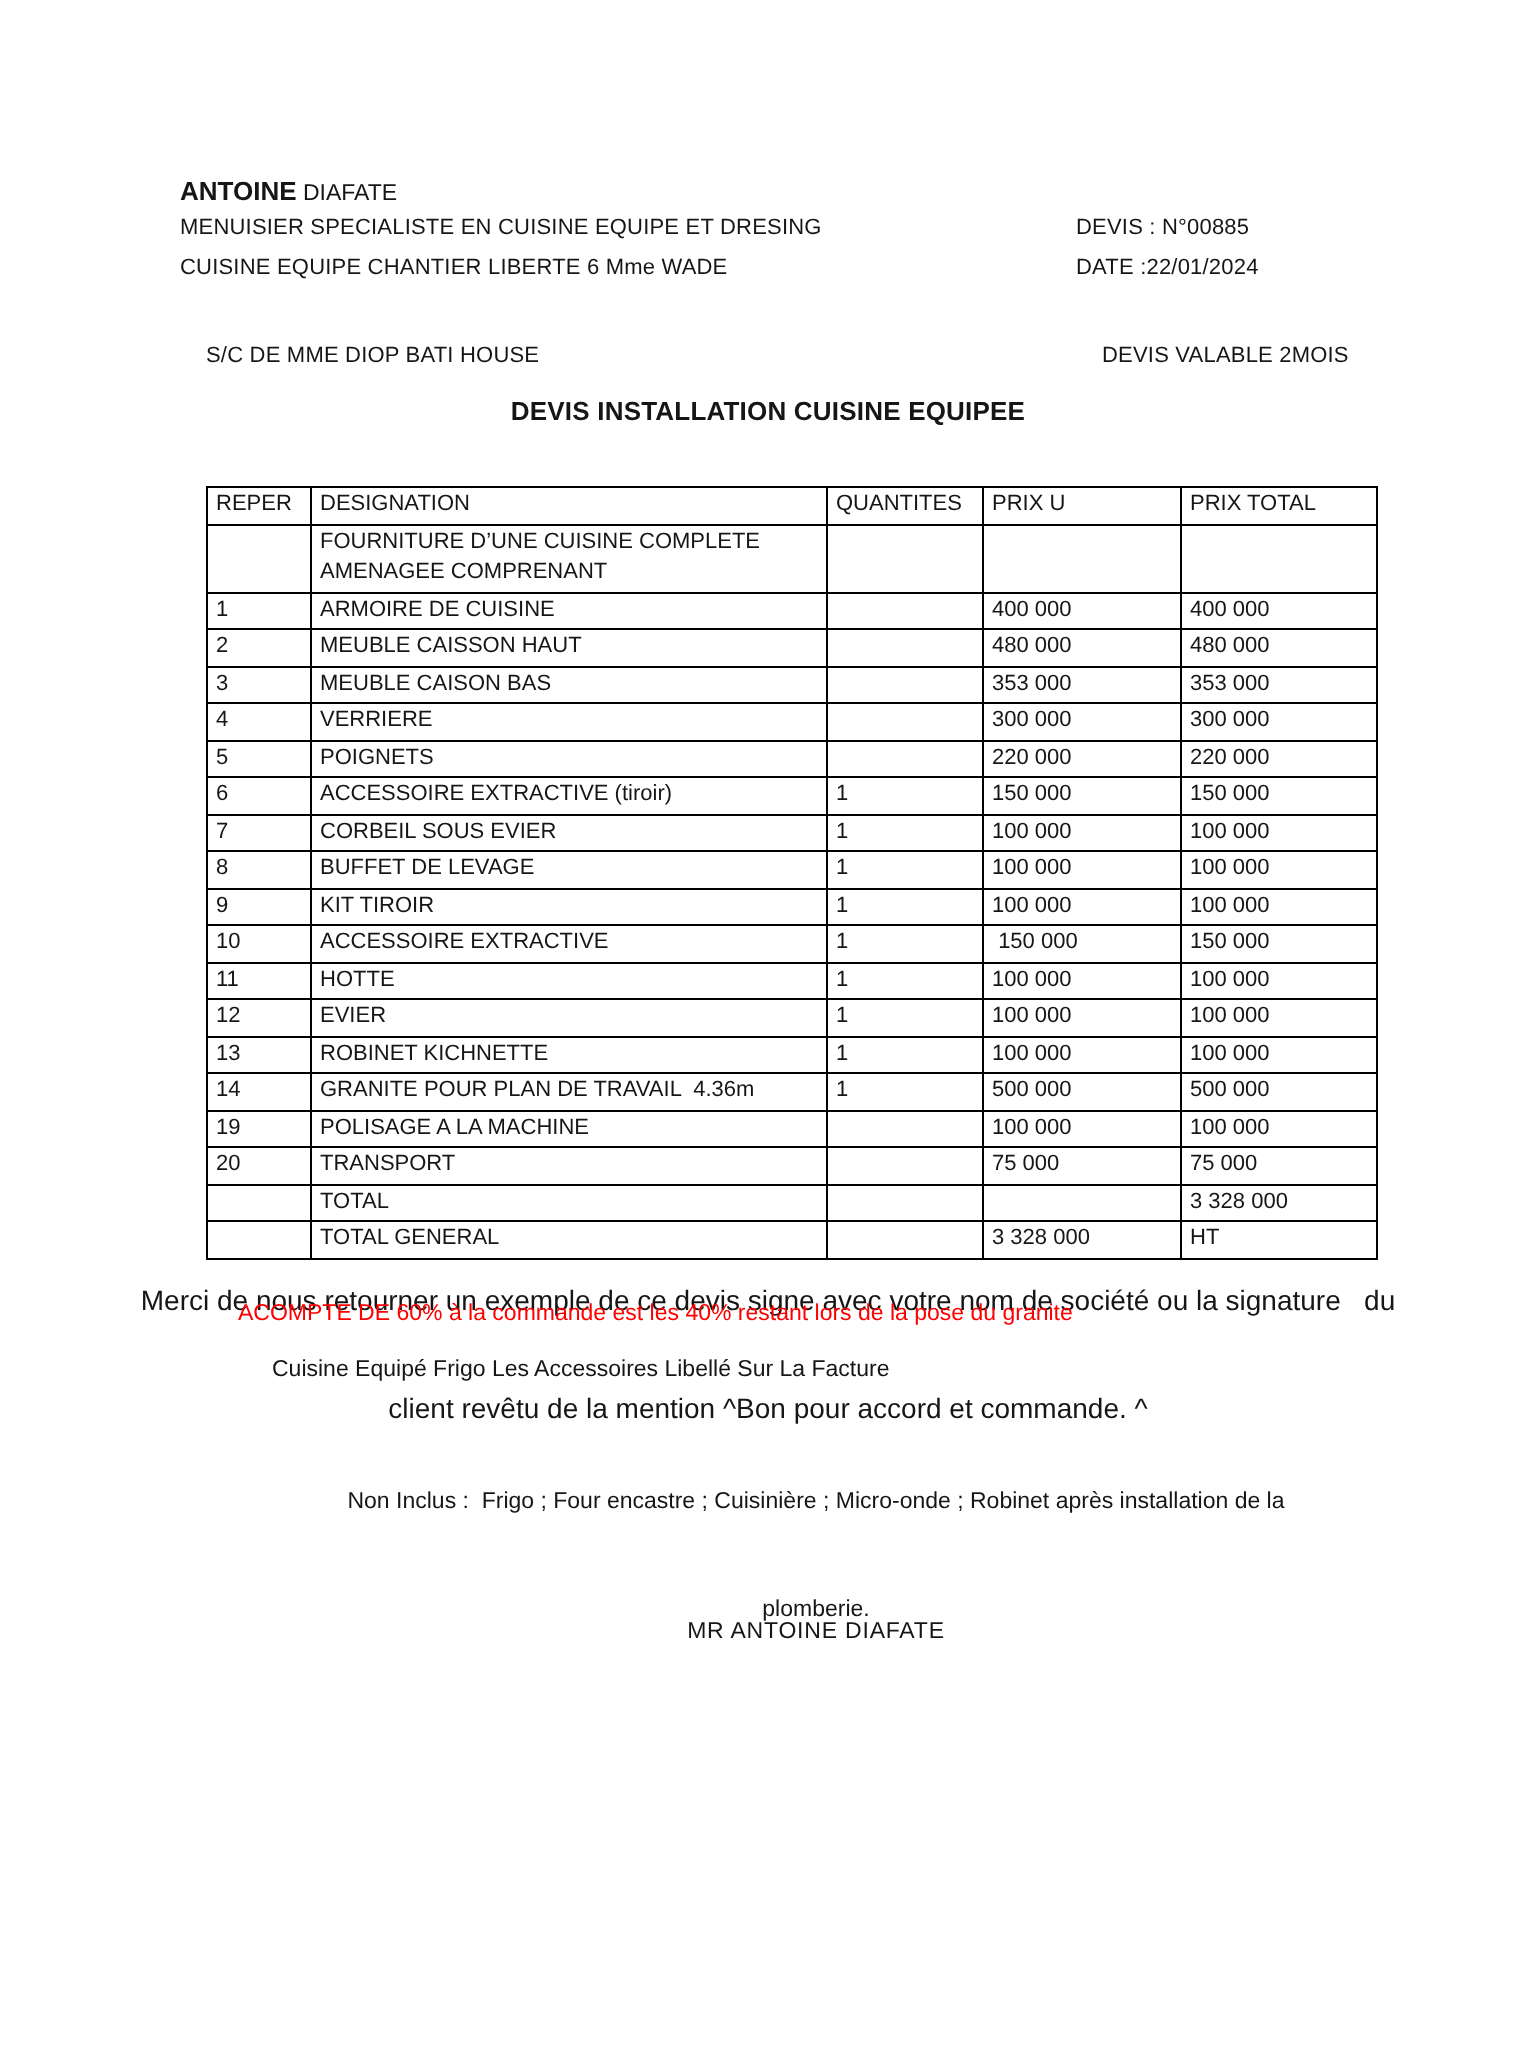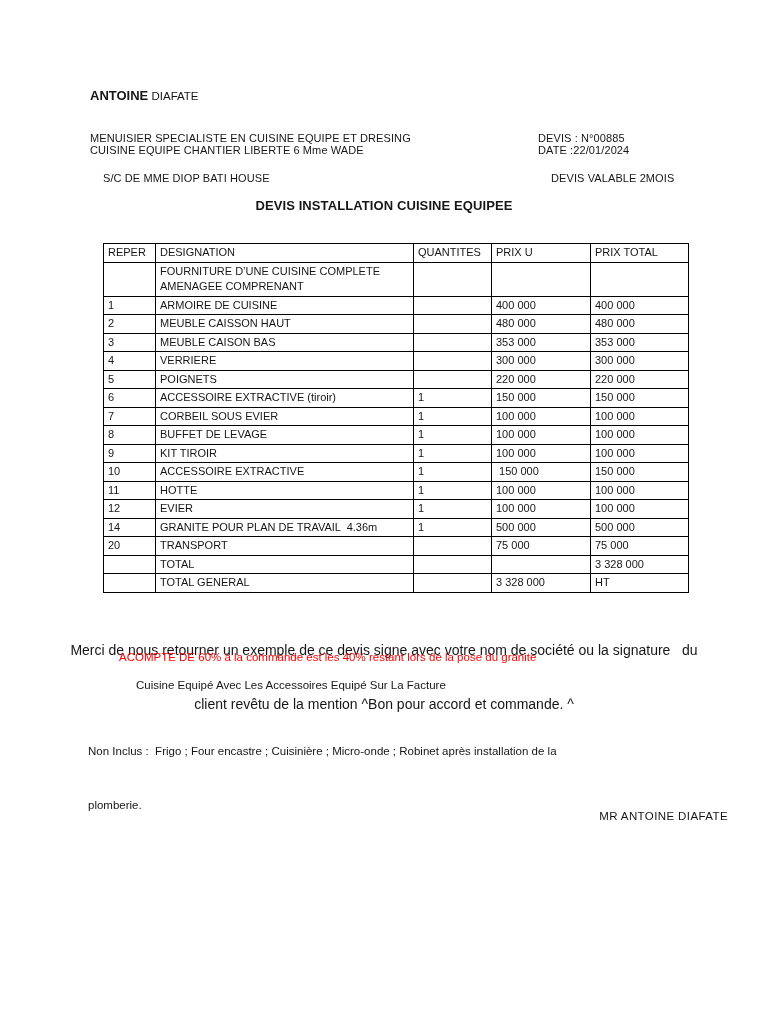"MENUISIER SPECIALISTE EN CUISINE EQUIPE" .l2 { top: 132px -> 108px }
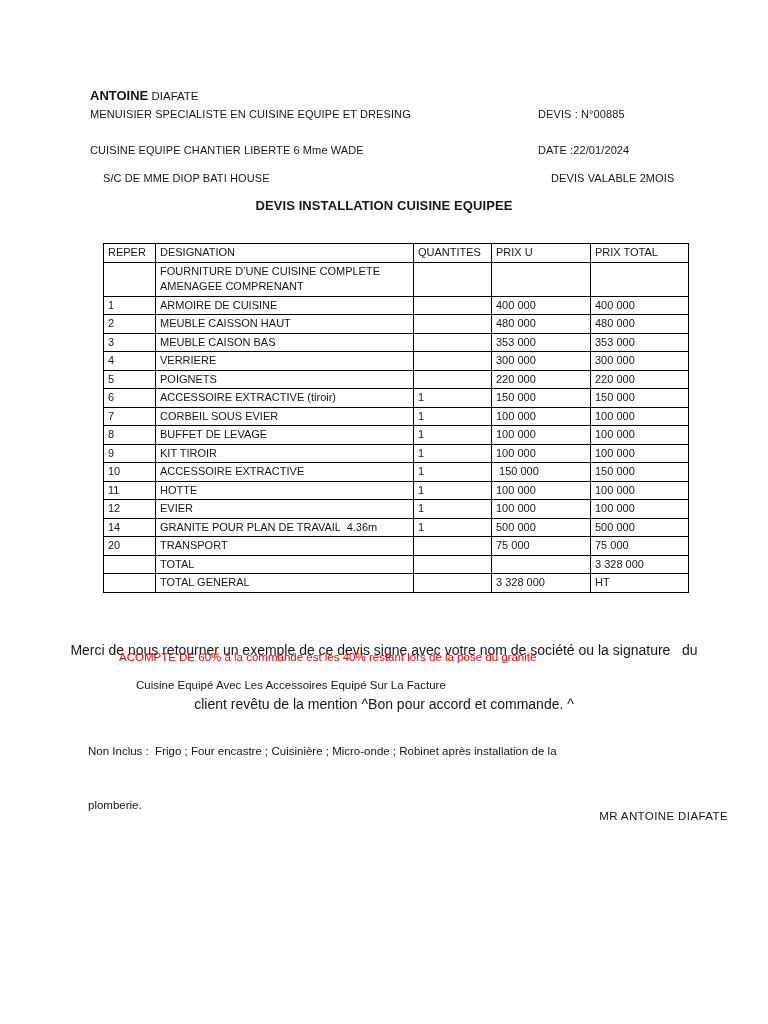"CUISINE EQUIPE CHANTIER LIBERTE 6" .l3 { top: 144px -> 128px }
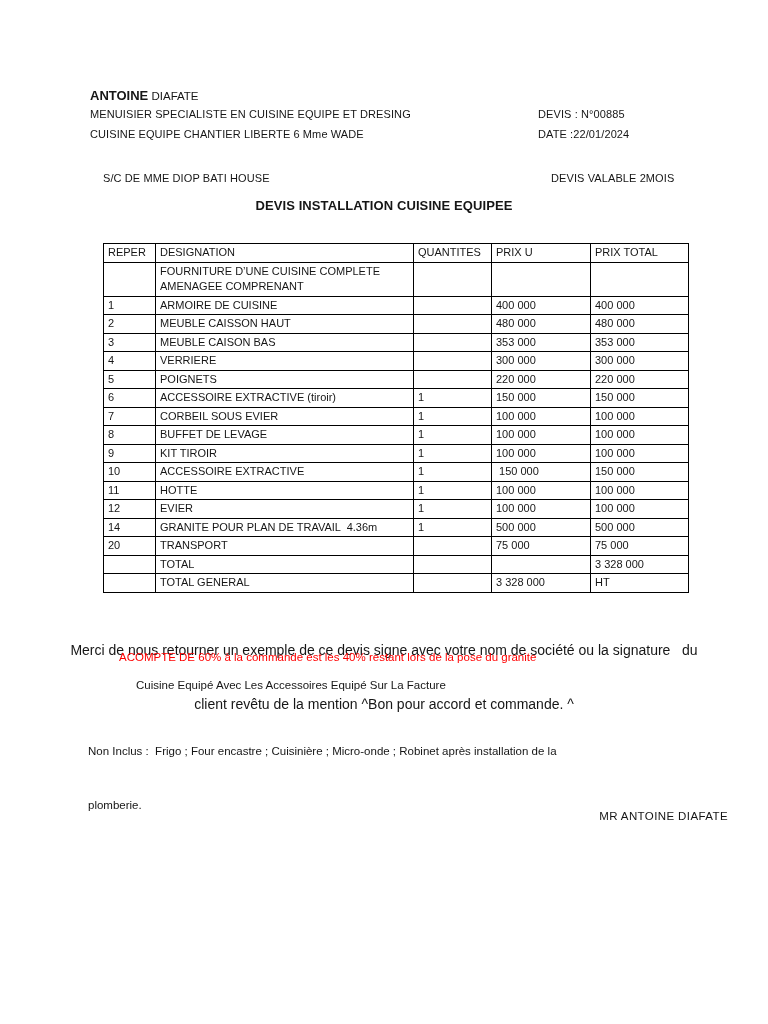"13" tr { html: none -> <tr> <td>13</td> <td>ROBINET KICHNETTE</td> <td>1</td> <td>100 000</td> <td>100 000</td> </tr> }
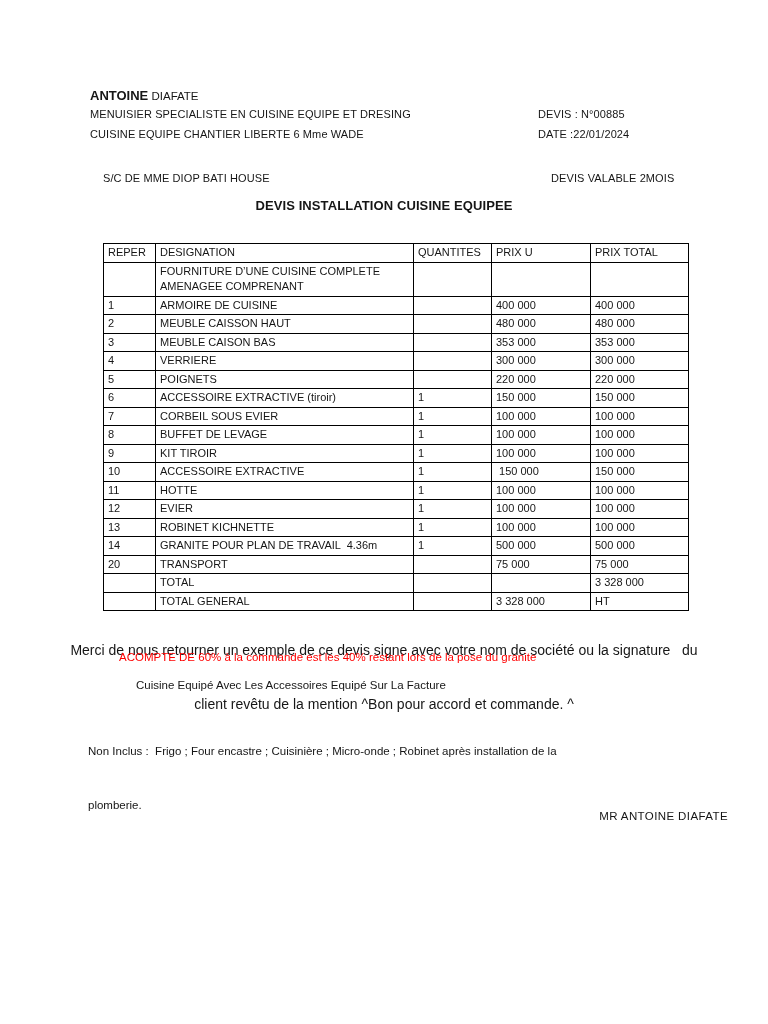"19" tr { html: none -> <tr> <td>19</td> <td>POLISAGE A LA MACHINE</td> <td></td> <td>100 000</td> <td>100 000</td> </tr> }
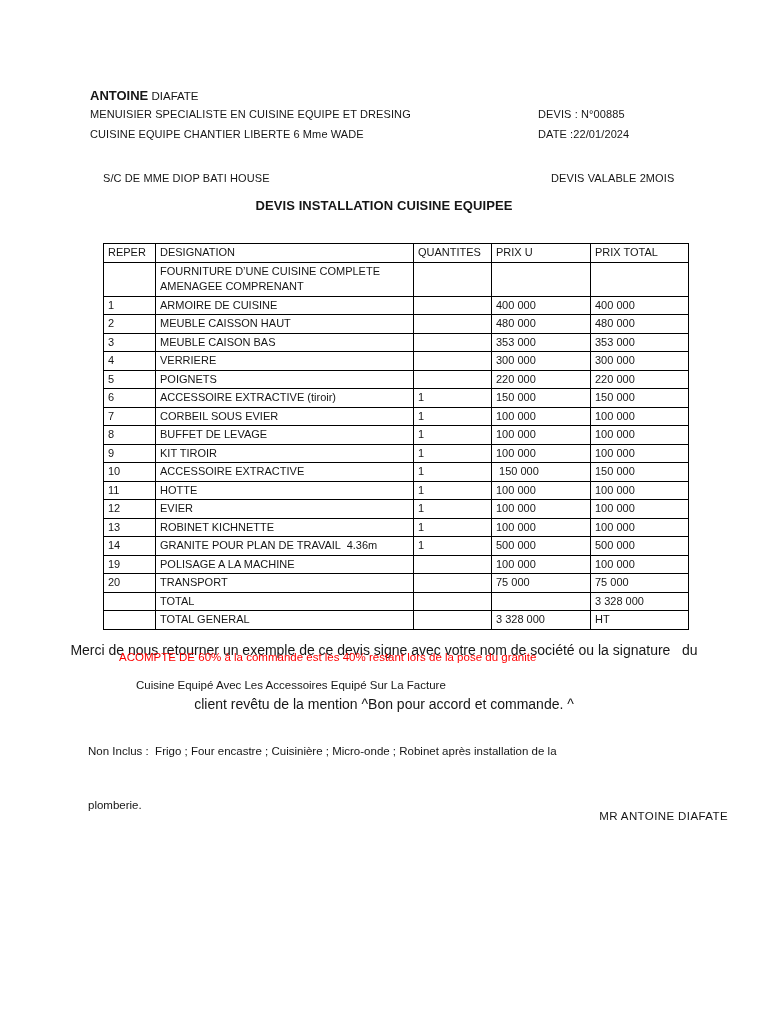"Cuisine Equipé Avec Les Accessoires" div.abs { text: Avec Les Accessoires Equipé -> Frigo Les Accessoires Libellé }
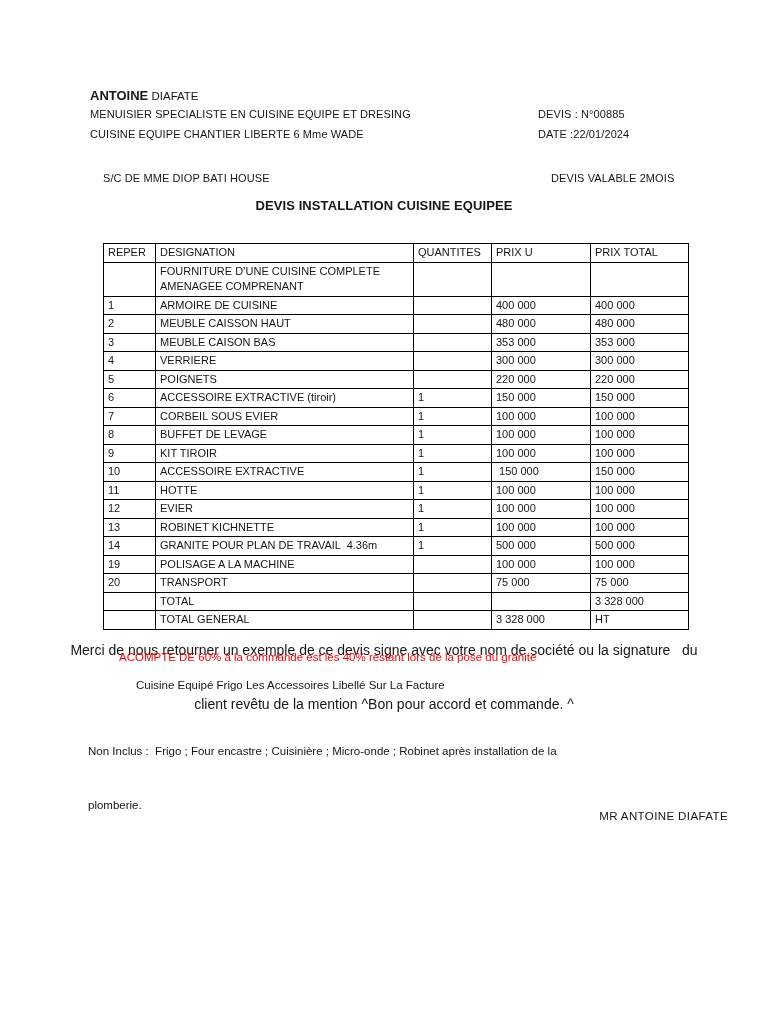"Non Inclus : Frigo ;" .non-inclus { text-align: none -> center }
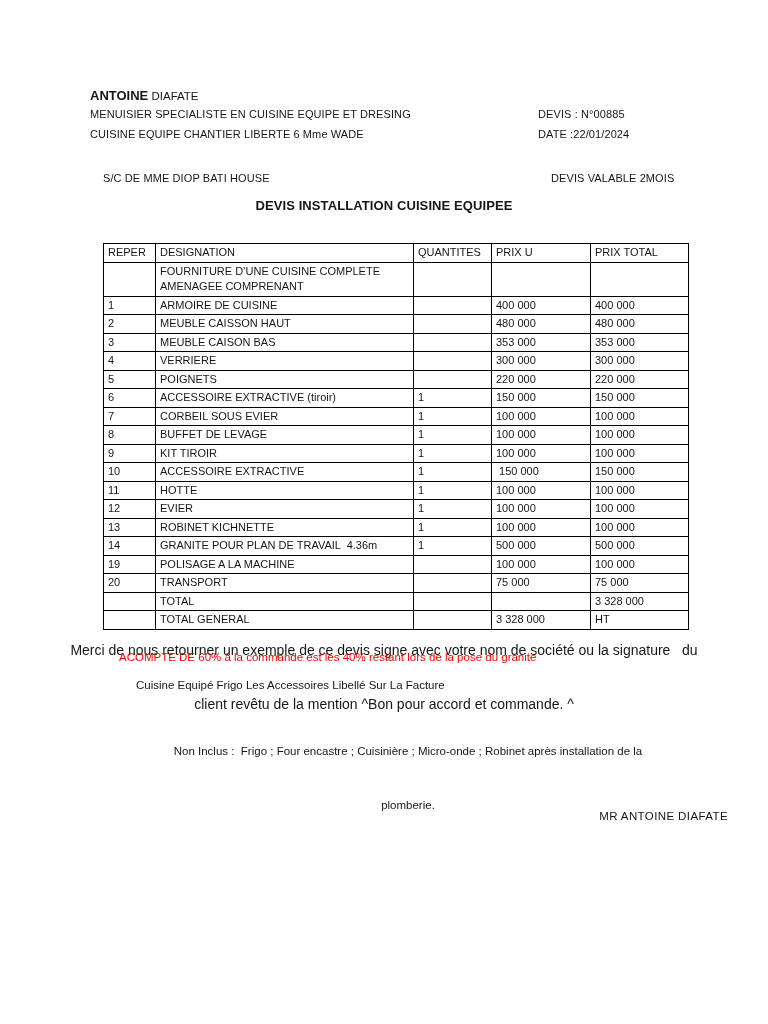"MR ANTOINE DIAFATE" .signature { text-align: right -> center }
